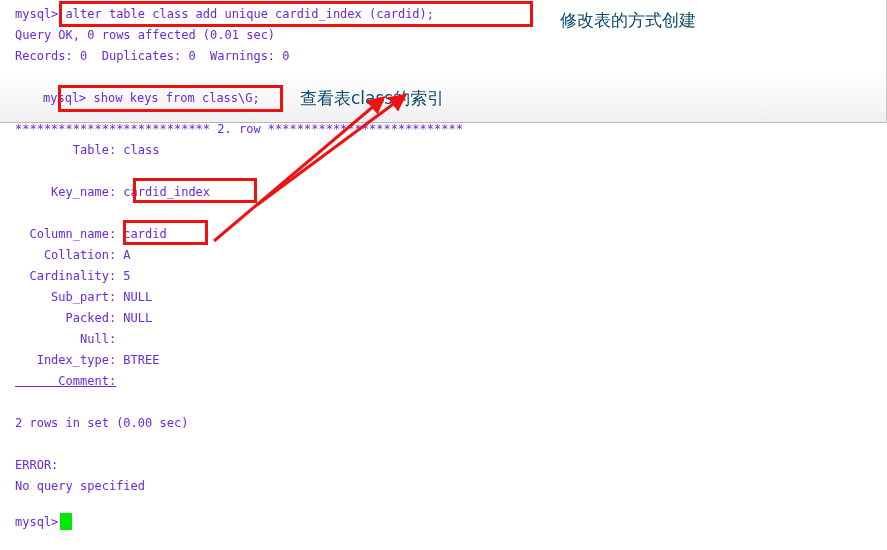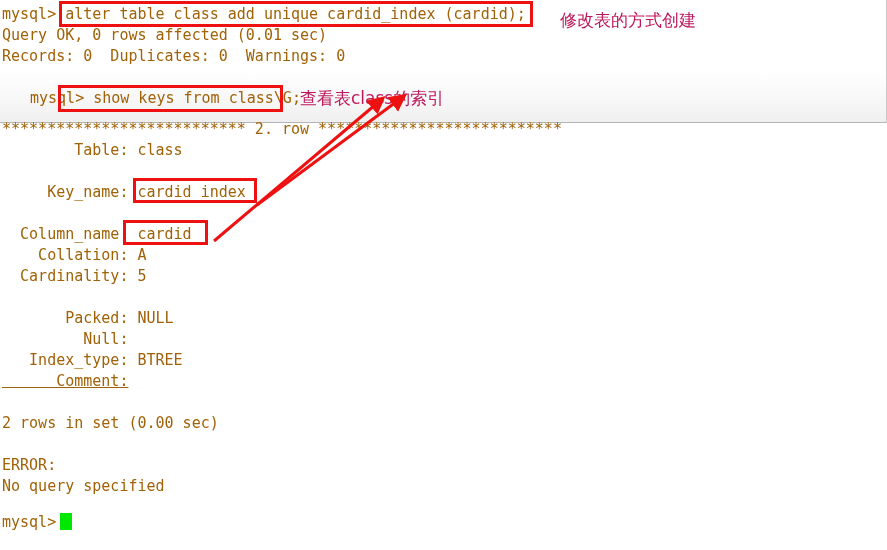"mysql> alter table class add" .line { color: #a16207 -> #6d28d9; font-size: 15px -> 12px; left: 2px -> 15px }
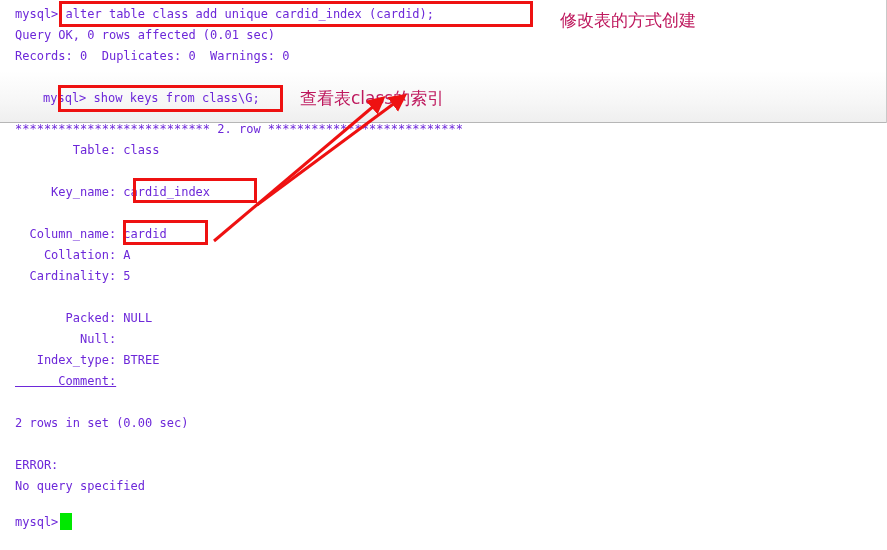"修改表的方式创建" .cjk-note { color: #be185d -> #0c4a6e }
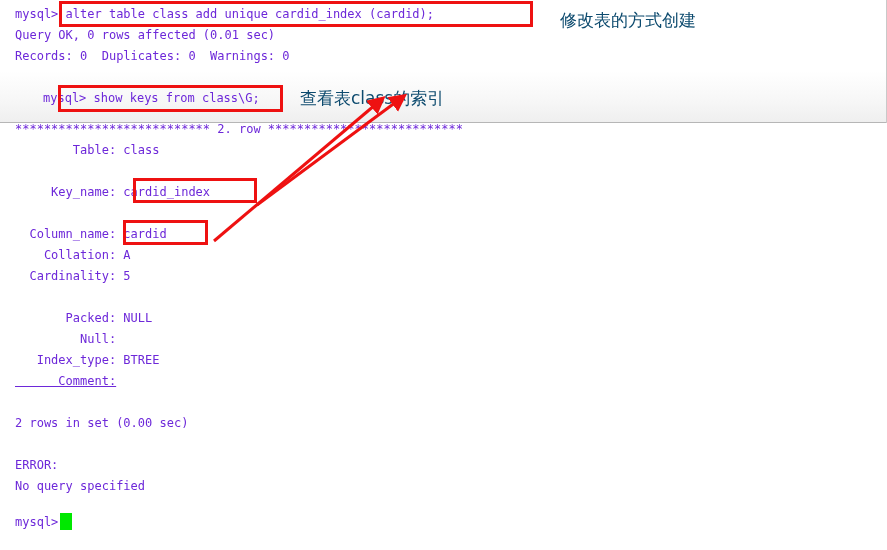"Sub_part: NULL" div.line { html: none -> <div> Sub_part: NULL</div> }
